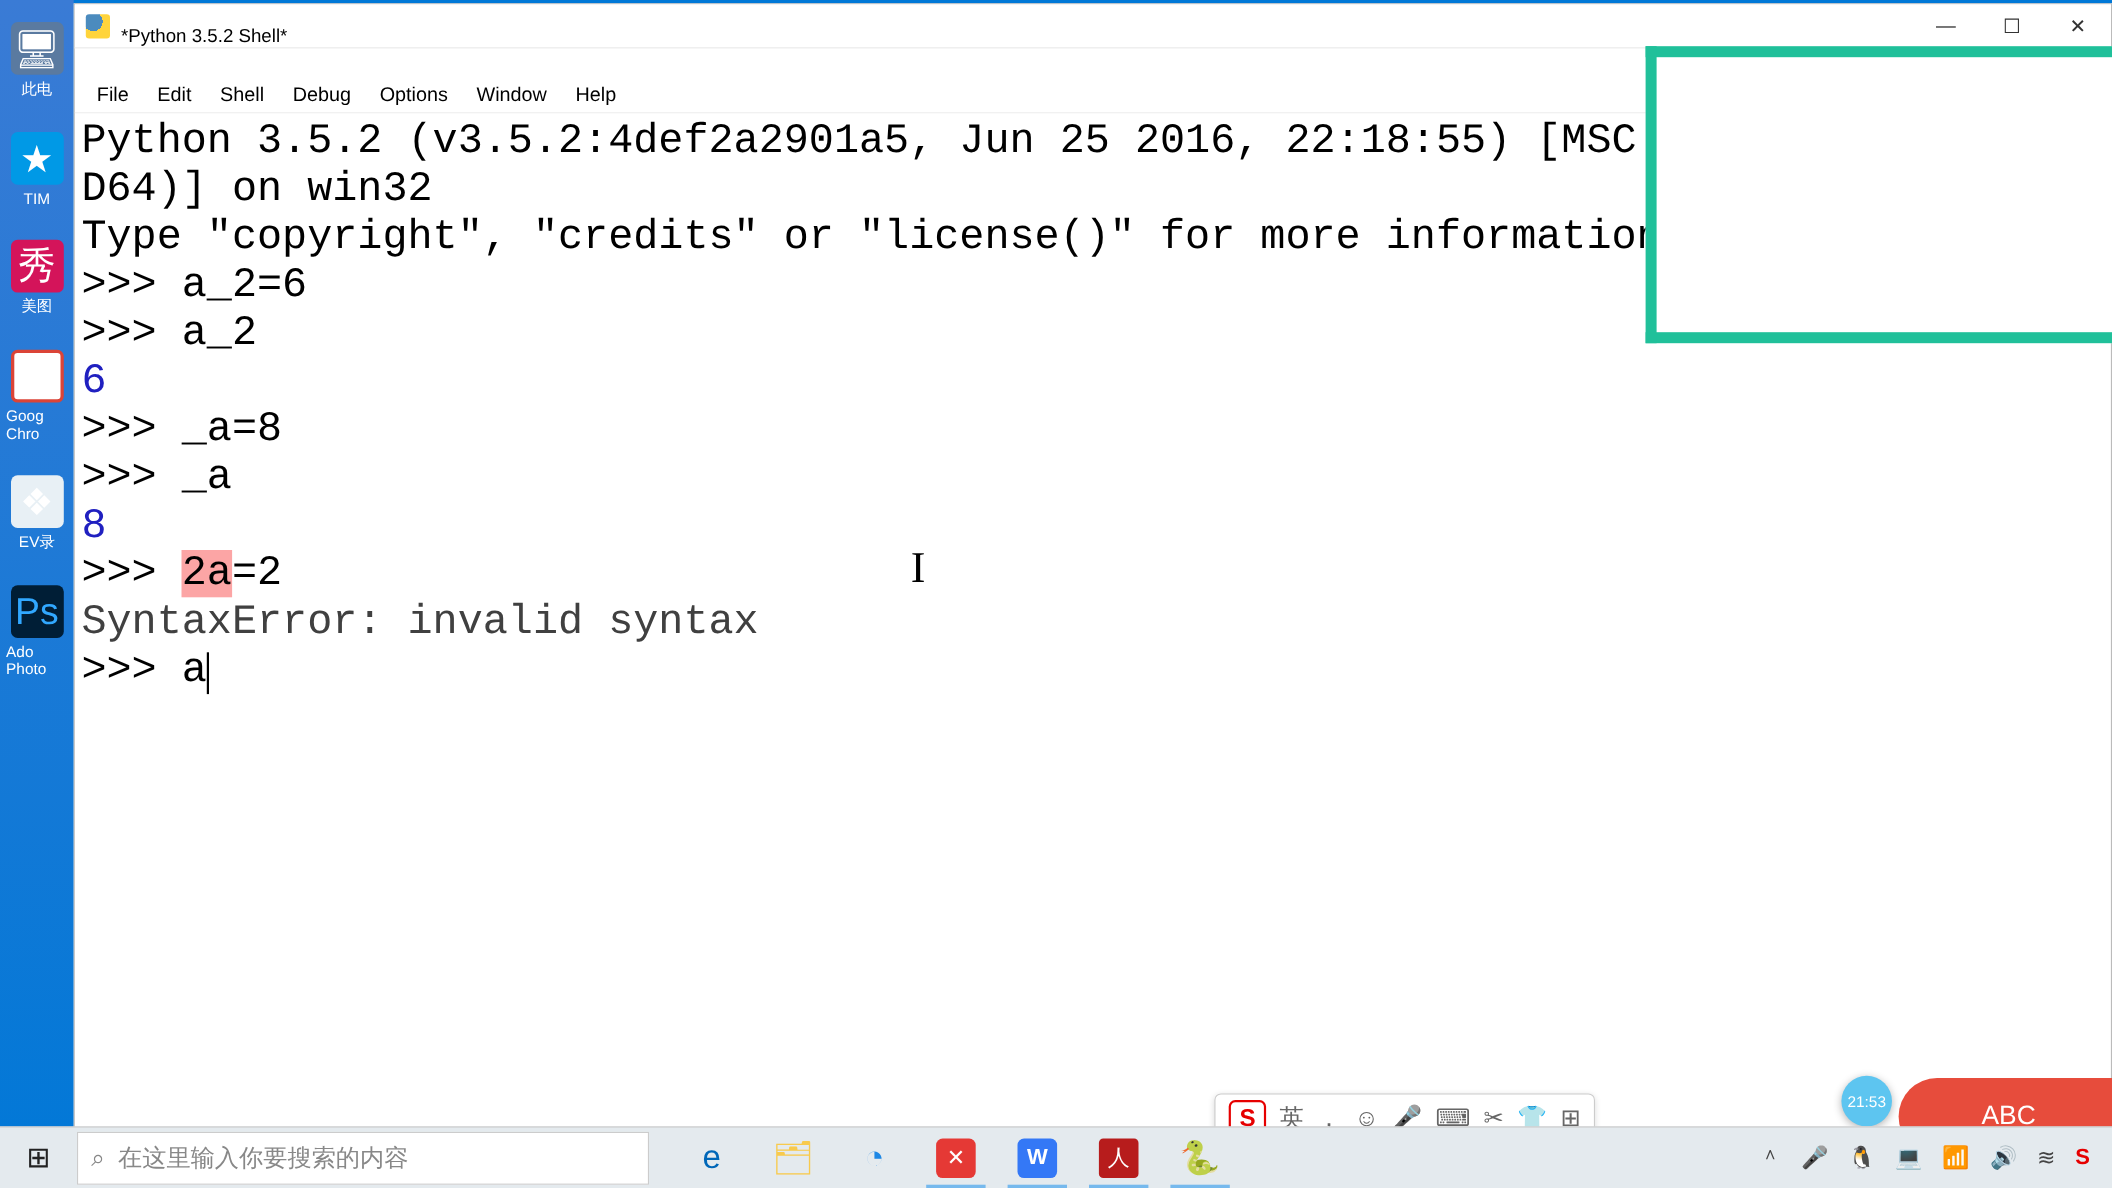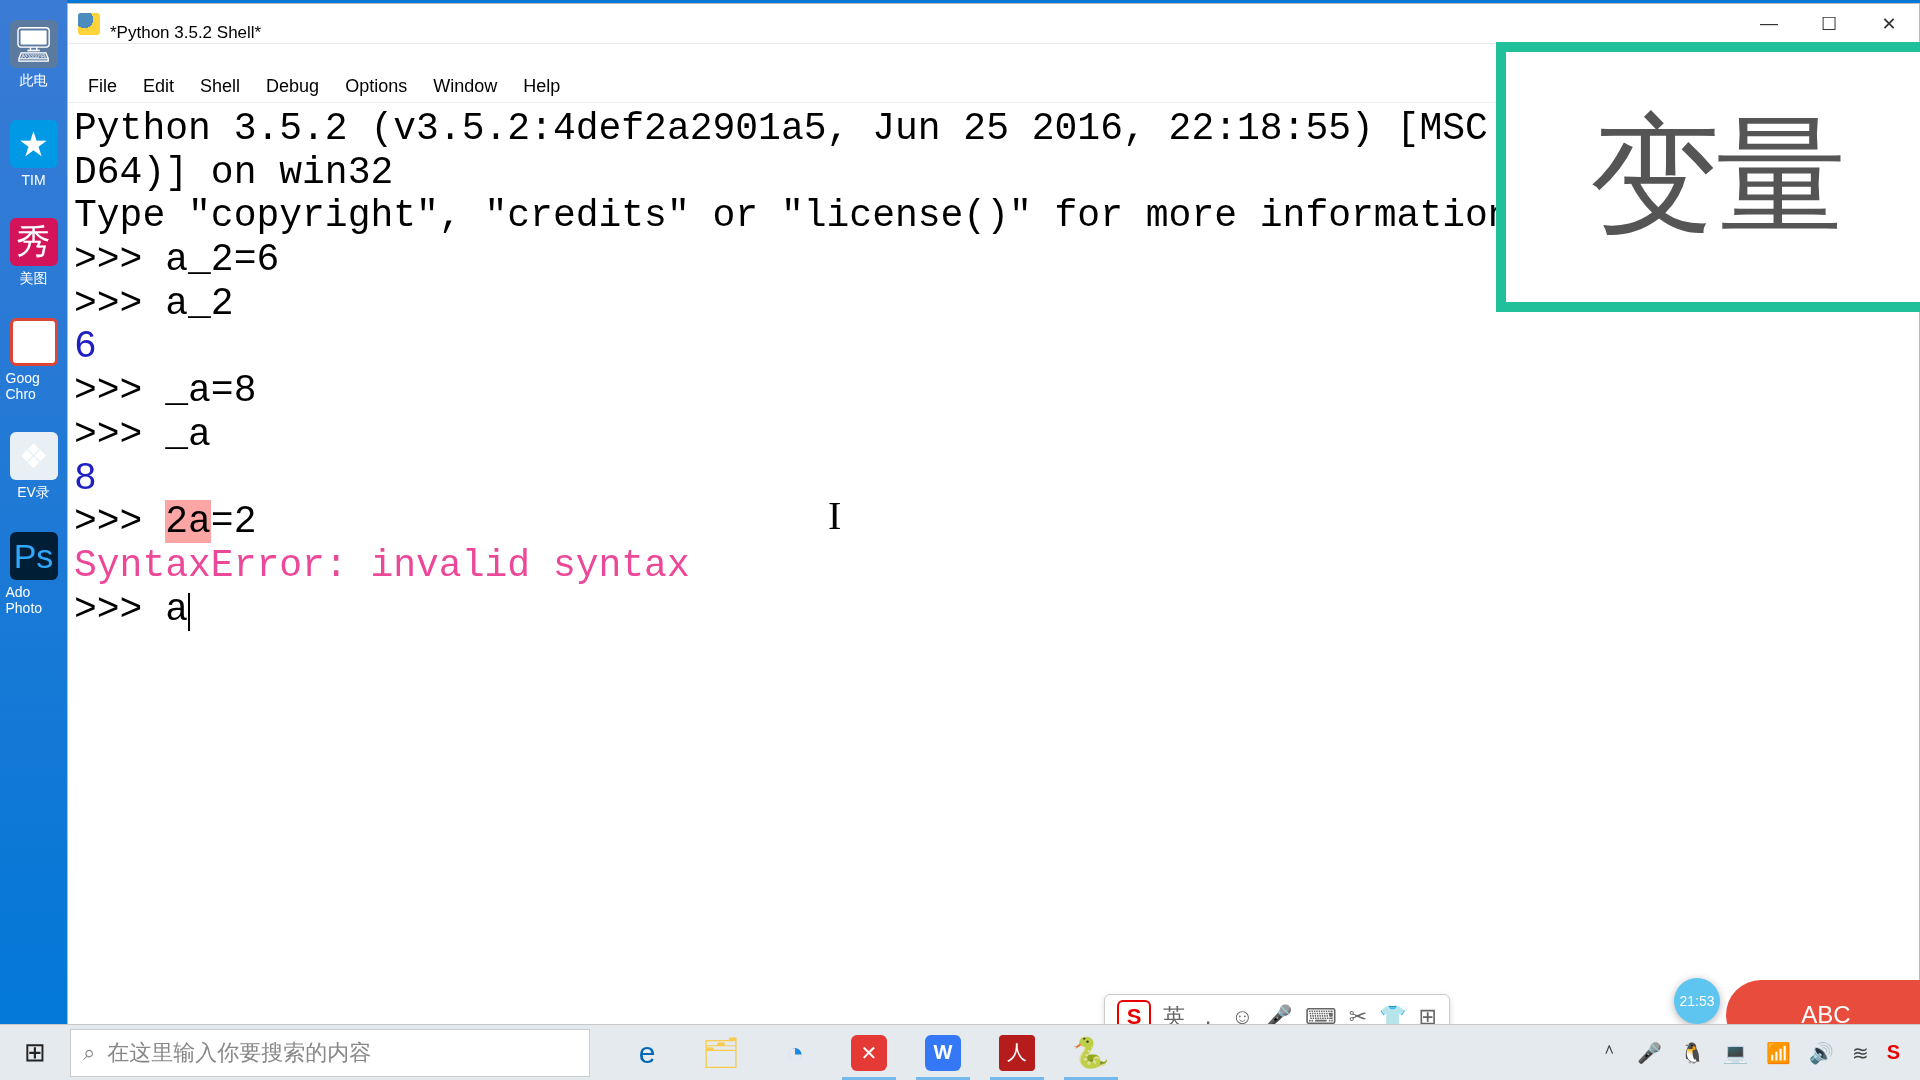"变量" span { html: <span>变量</span> -> none }
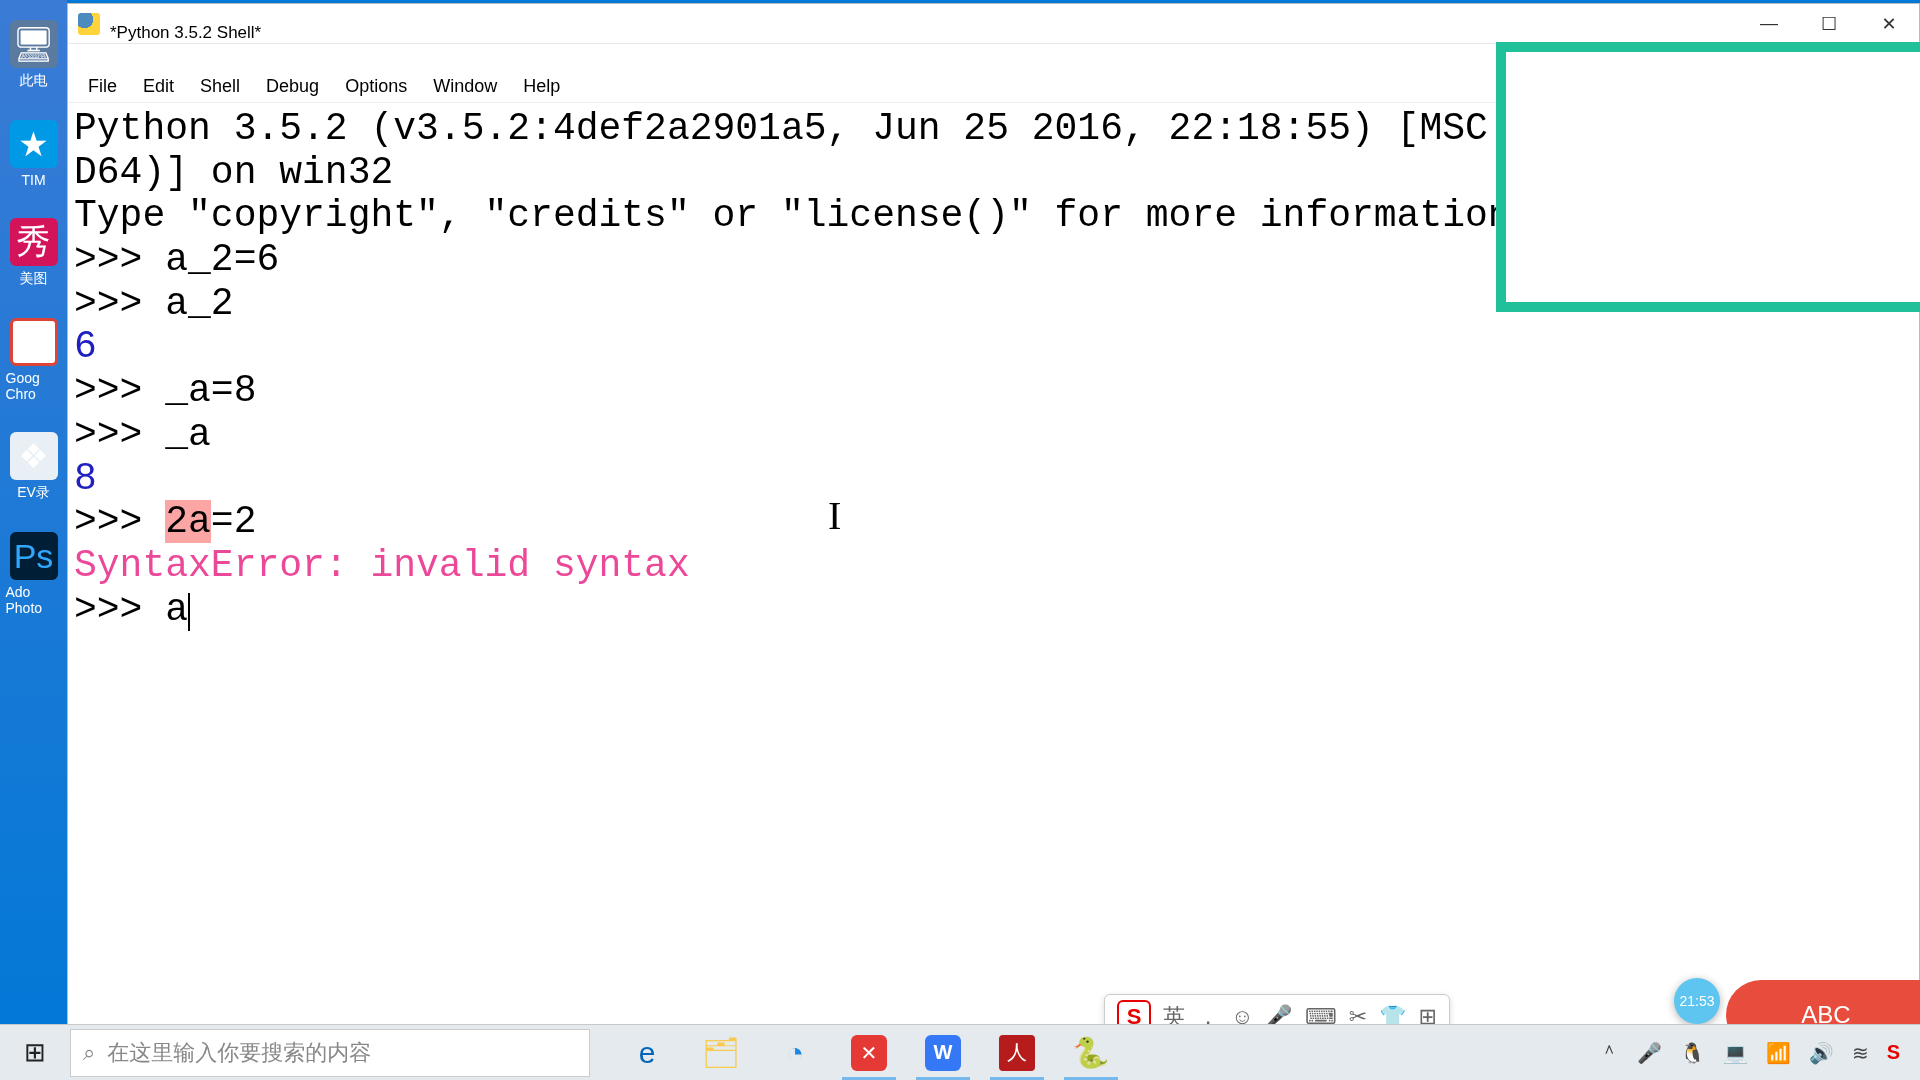"SyntaxError: invalid syntax" .error { color: #ec4899 -> #404040 }
